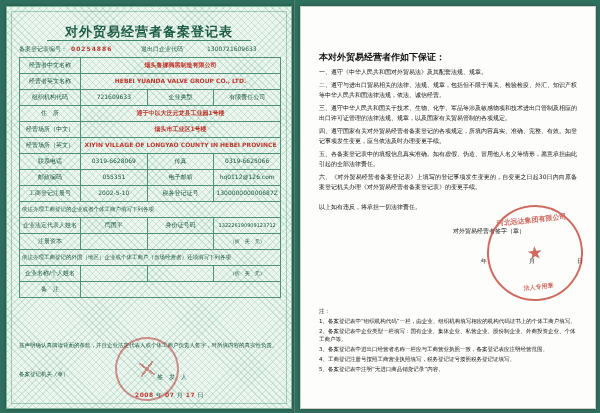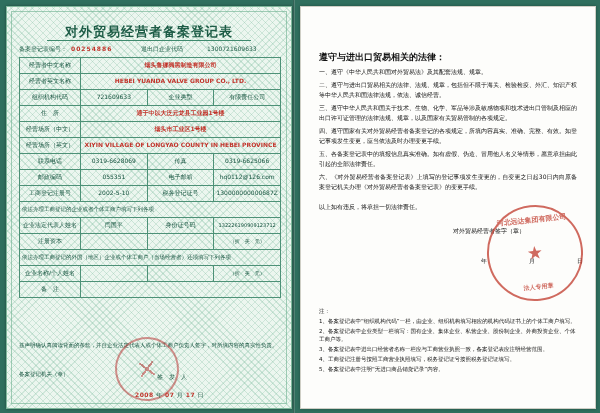"遵守与进出口贸易相关的法律：" div.r-title { text: 遵守与进出口贸易相关的法律 -> 本对外贸易经营者作如下保证 }
